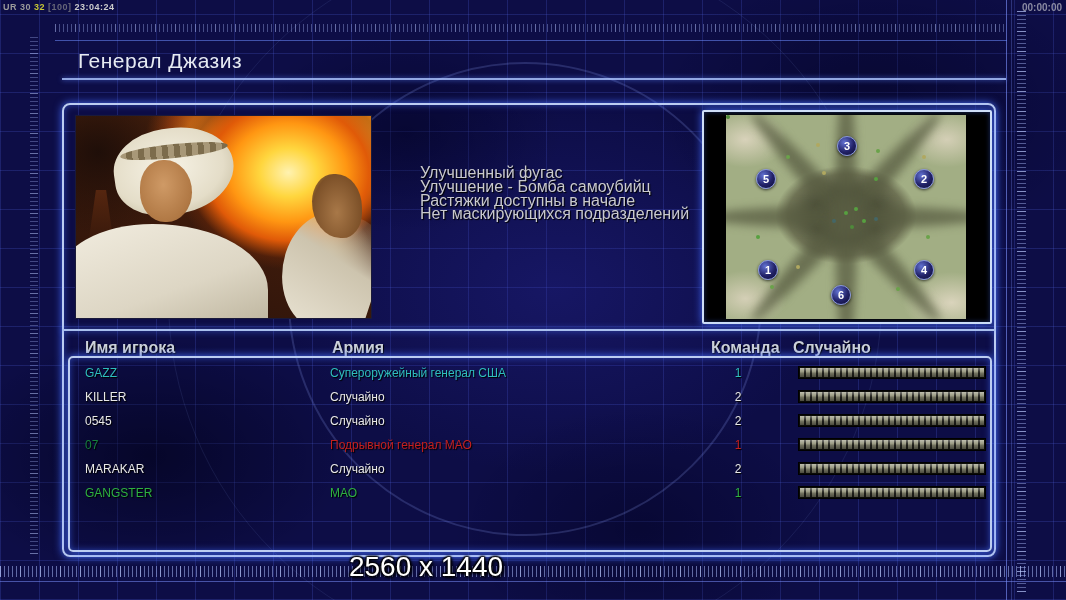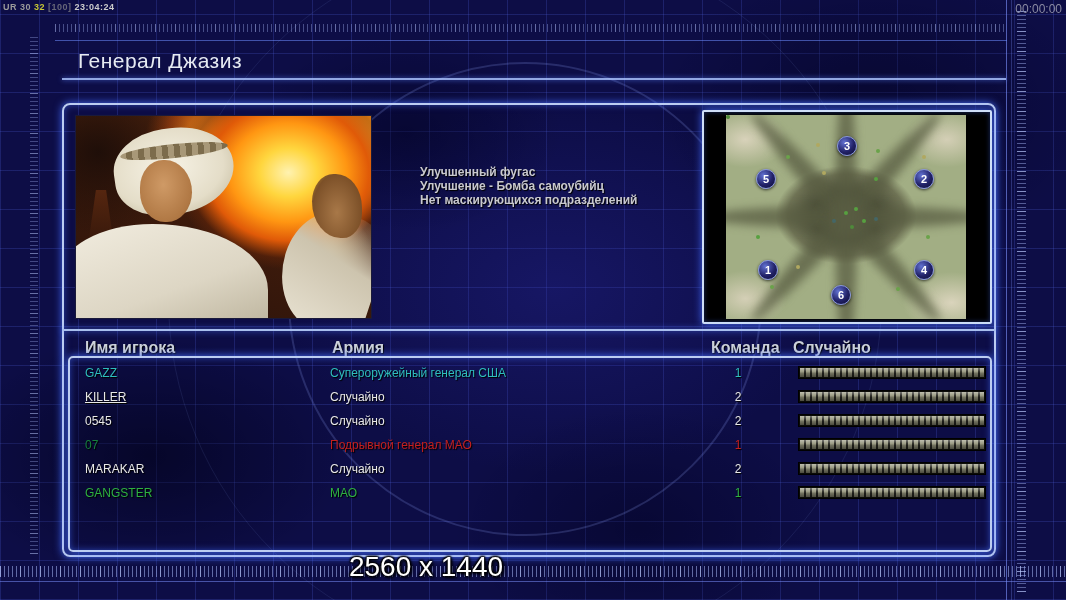"00:00:00" .timer { font-size: 12px -> 10px; font-weight: none -> bold }
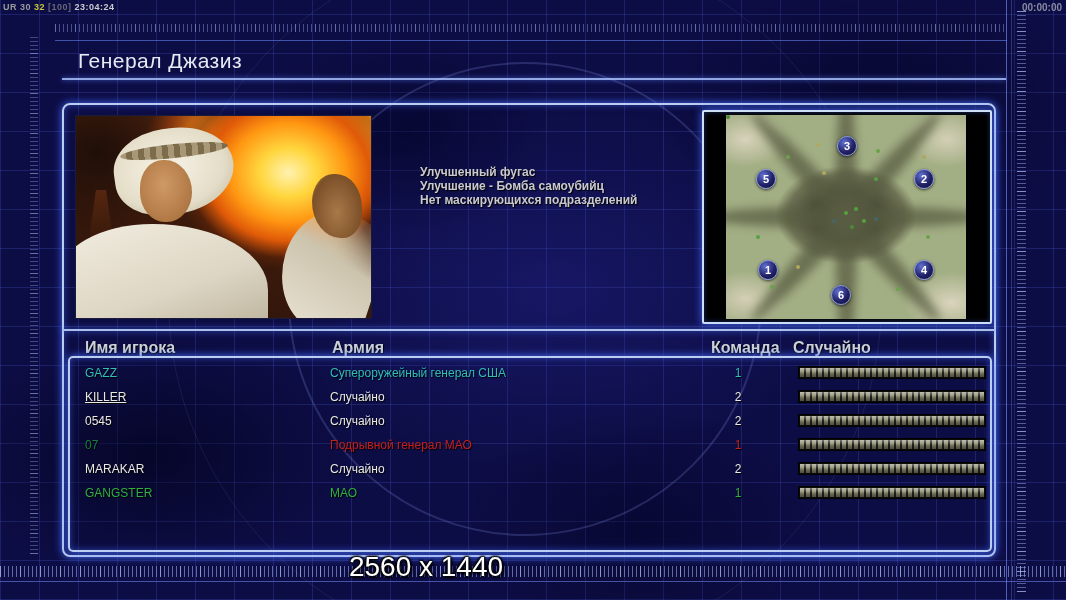"Улучшенный фугас" .abilities { font-size: 12px -> 16px; font-weight: bold -> normal }
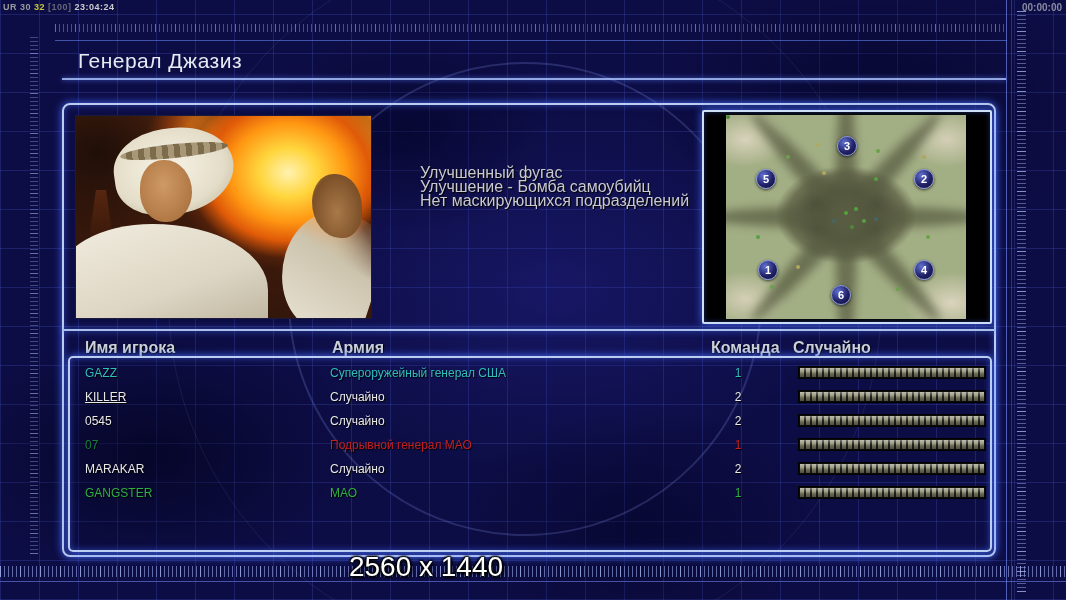"Растяжки доступны в начале" div { html: none -> <div>Растяжки доступны в начале</div> }
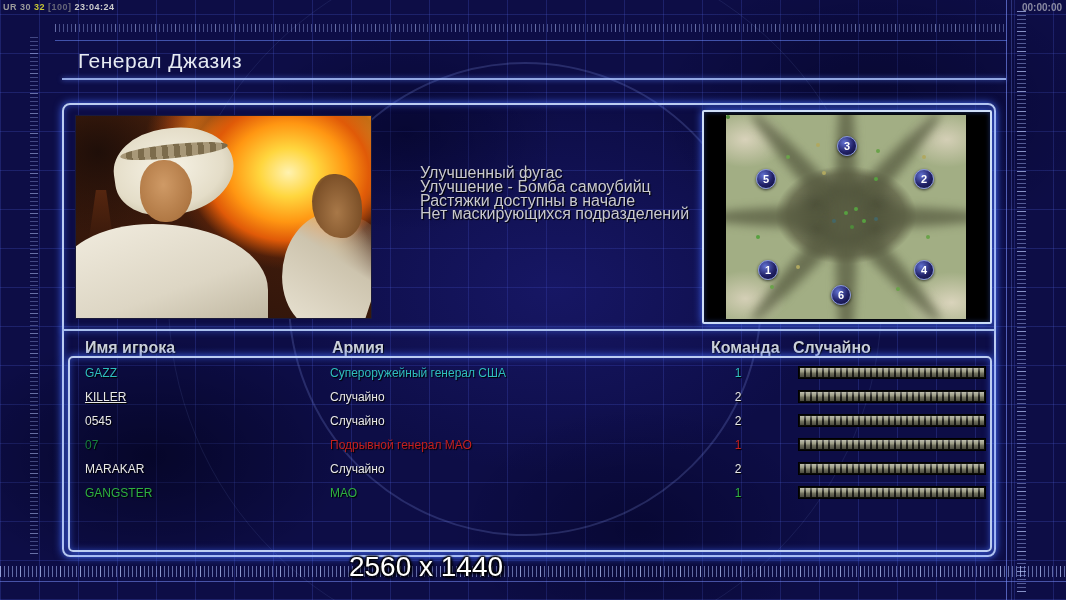"KILLER" span.cell-name { text-decoration: underline -> none }
